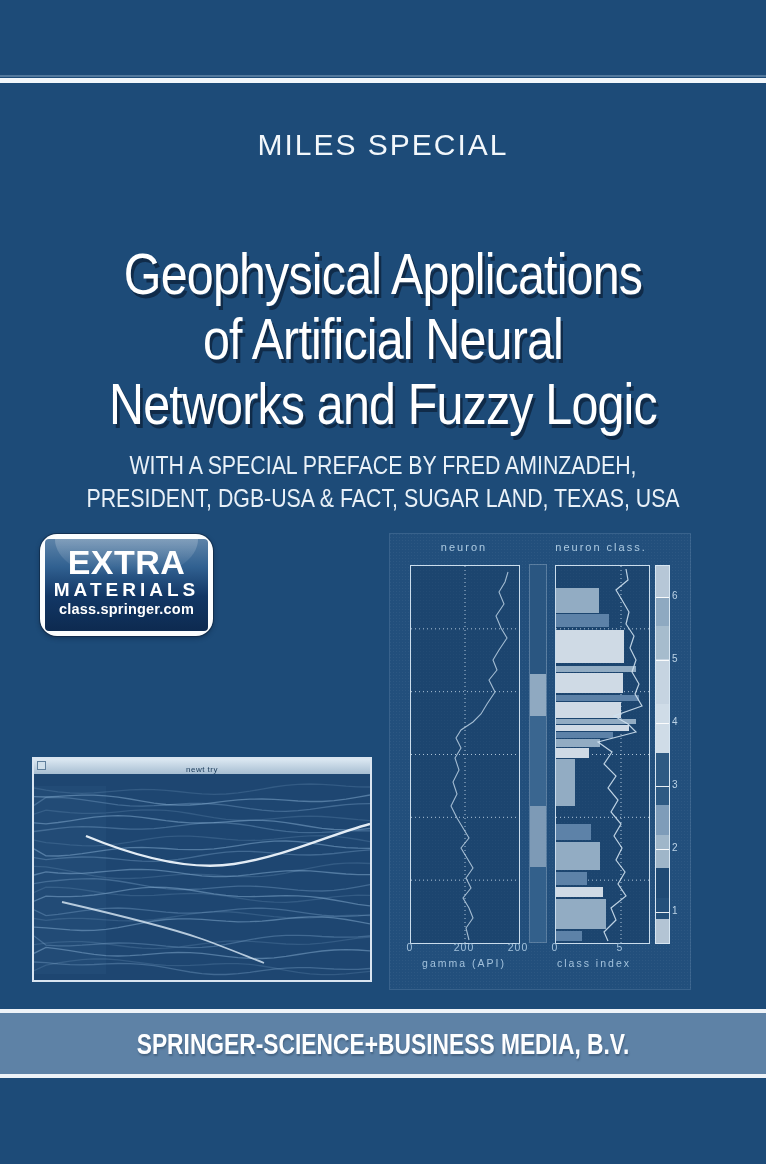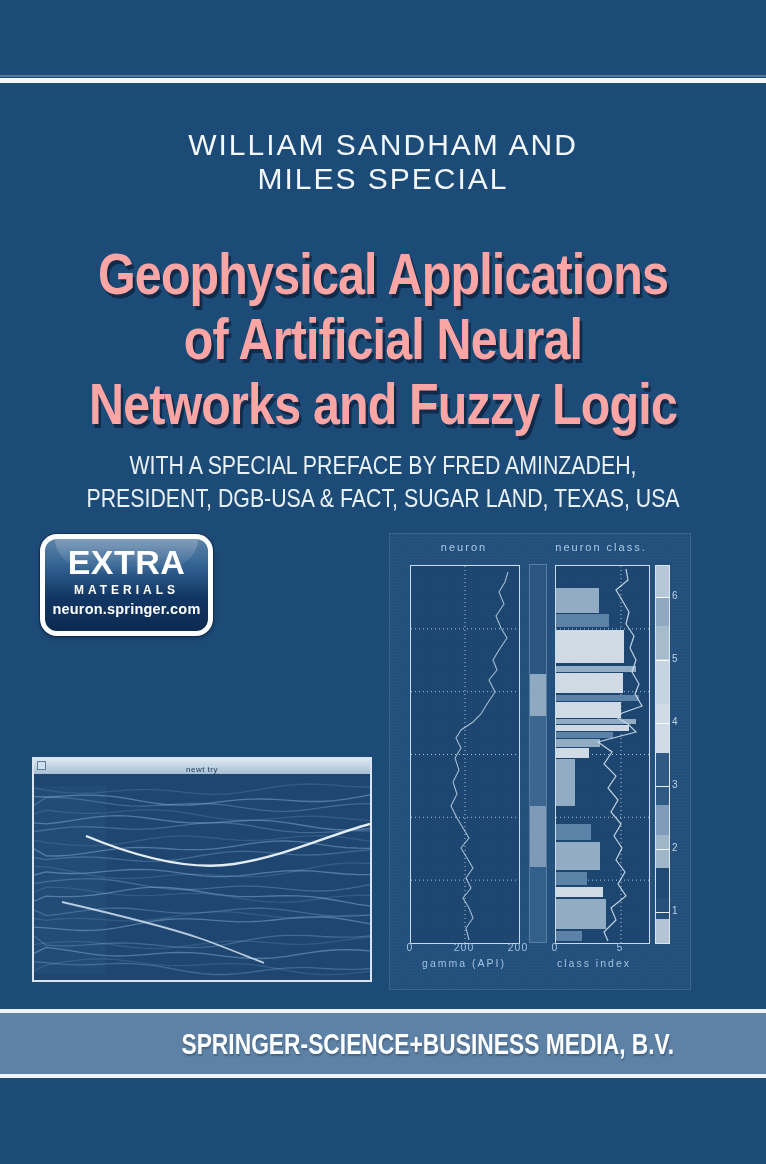"WILLIAM SANDHAM AND" div { html: <div>WILLIAM SANDHAM AND</div> -> none }
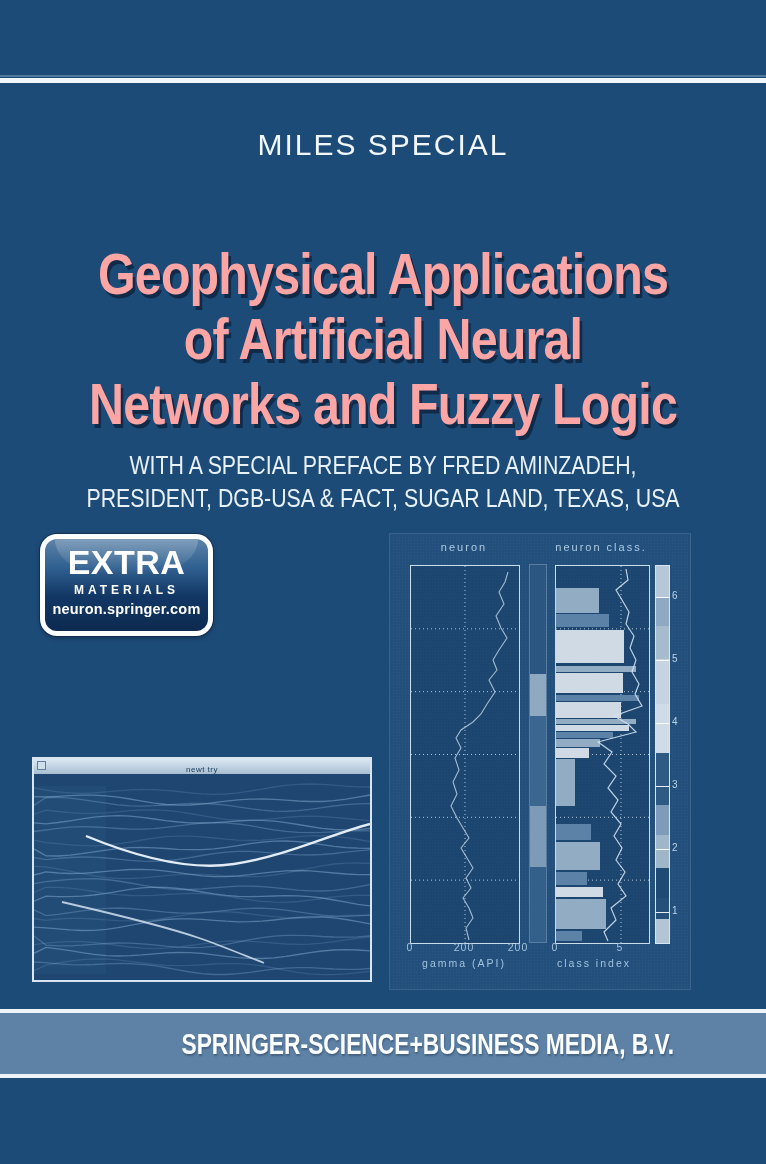"Geophysical Applications" .title { color: #fca5a5 -> #ffffff; font-weight: bold -> normal }
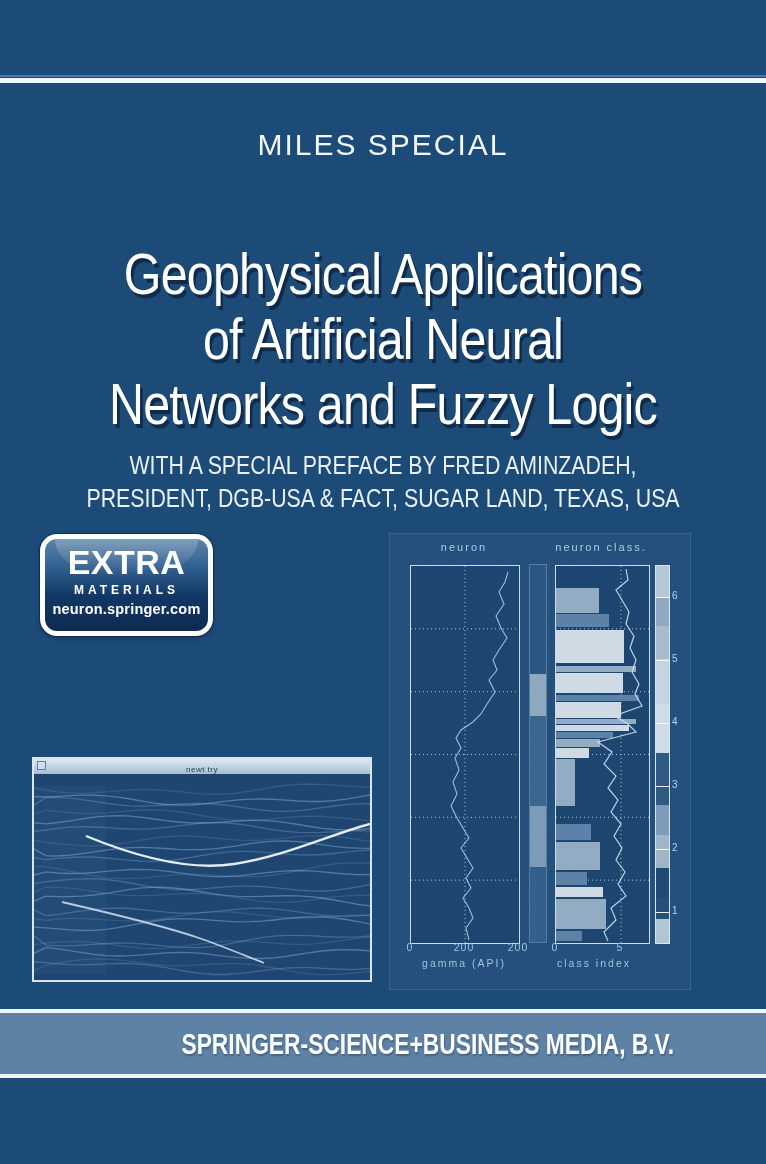"EXTRA" .badge-inner { border-radius: 12px -> 4px }
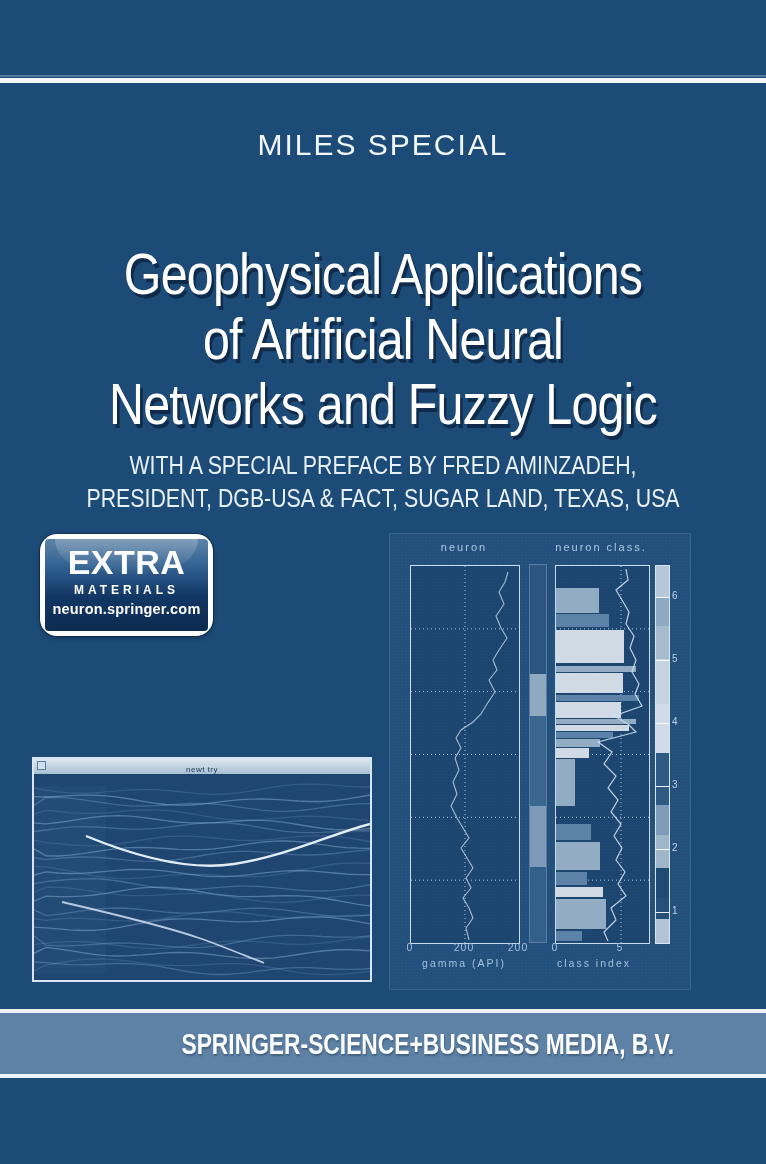"MATERIALS" .badge-materials { font-size: 12px -> 19px }
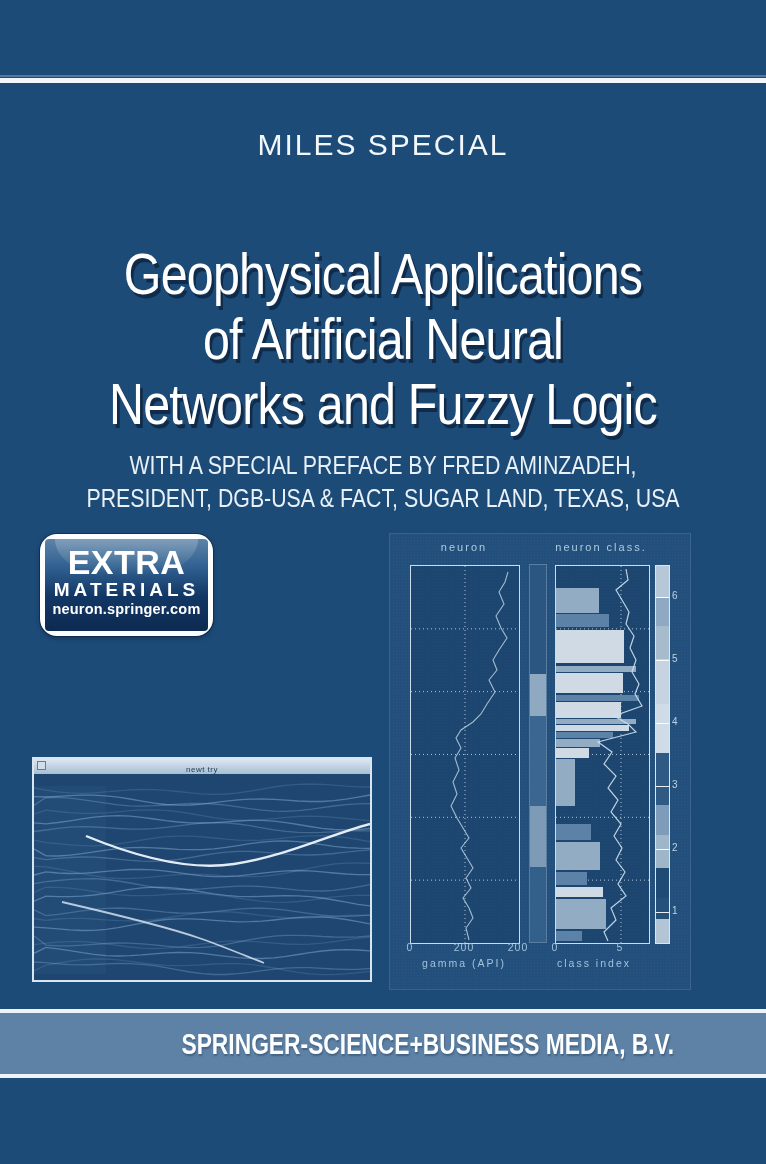"neuron.springer.com" div.badge-url { text: neuron.springer.com -> class.springer.com }
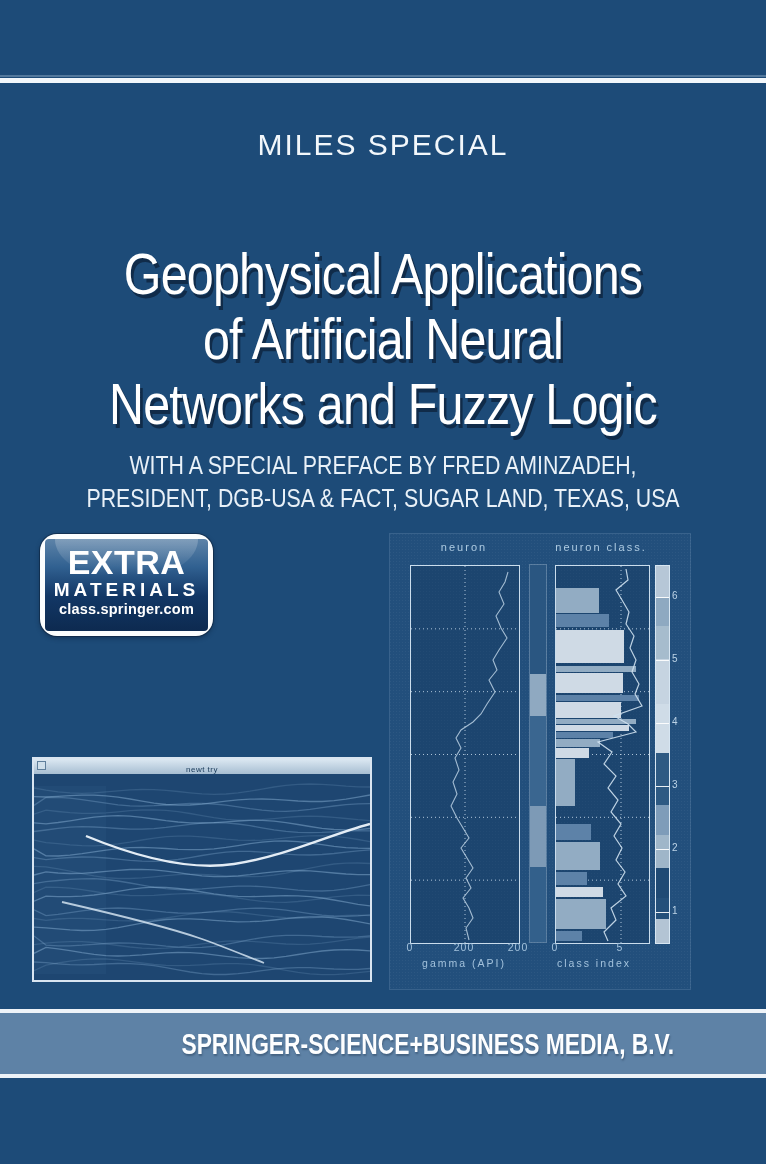"SPRINGER-SCIENCE+BUSINESS MEDIA, B.V." .pub-band { text-align: right -> center }
